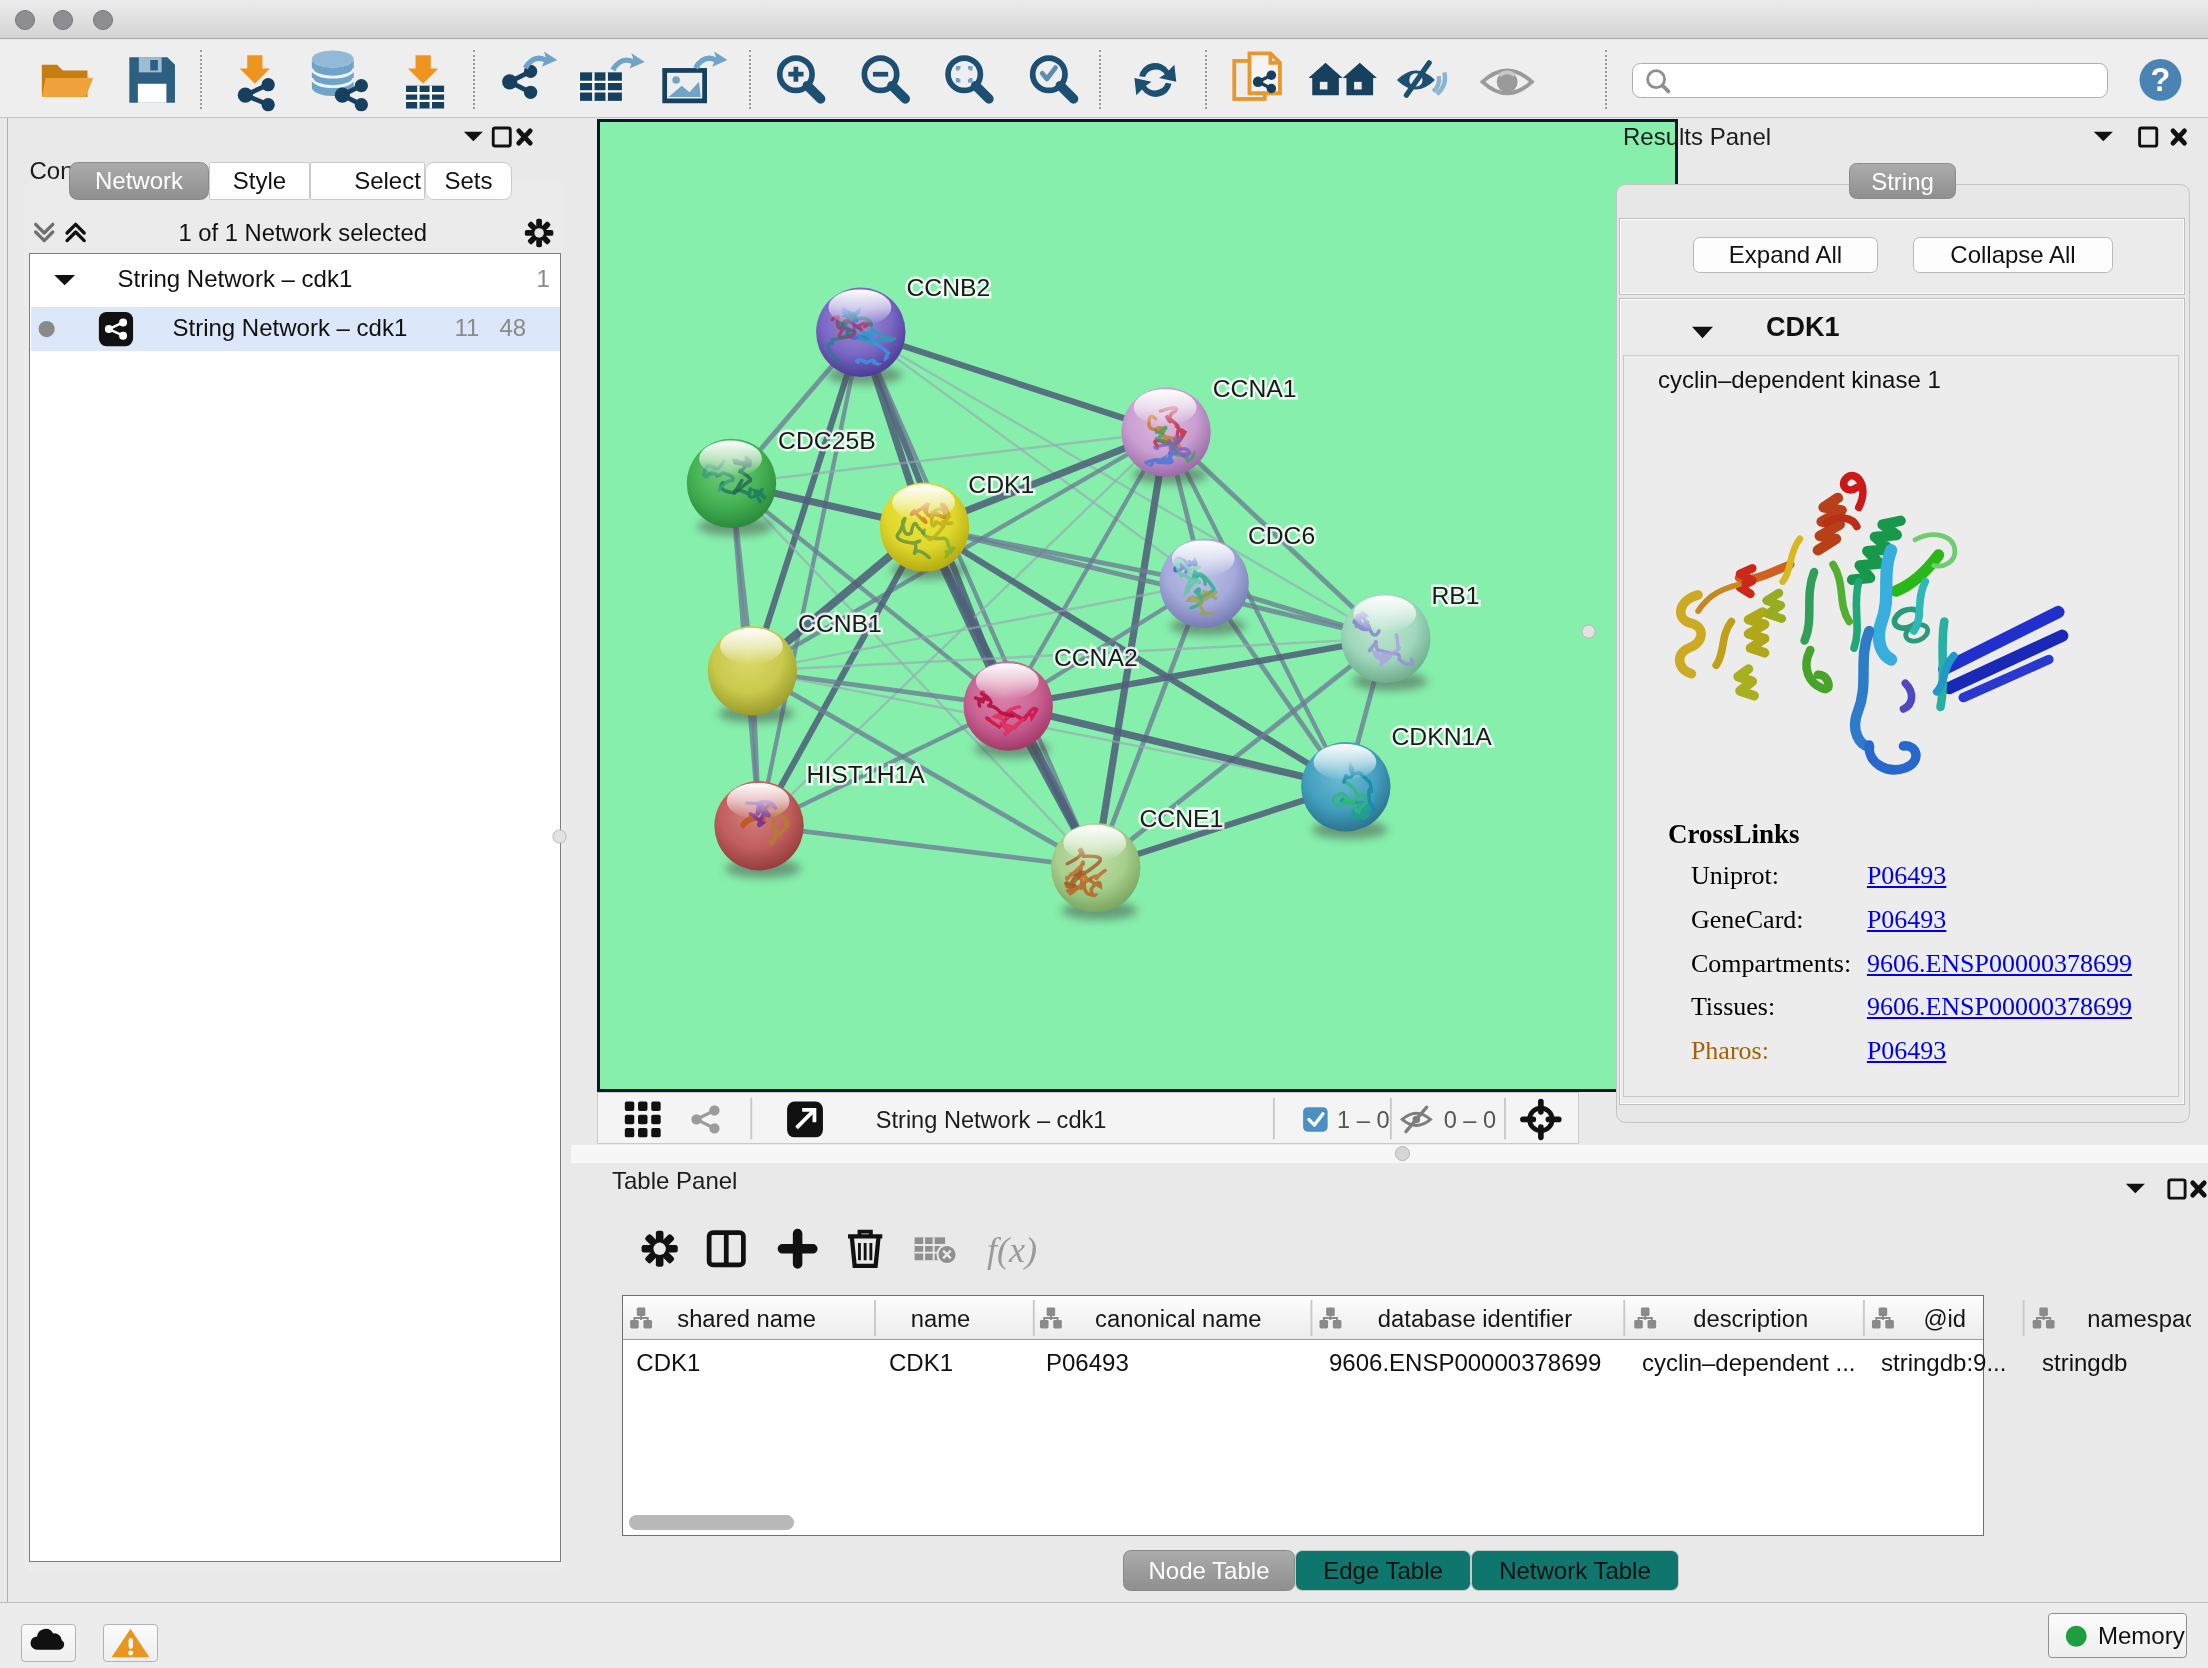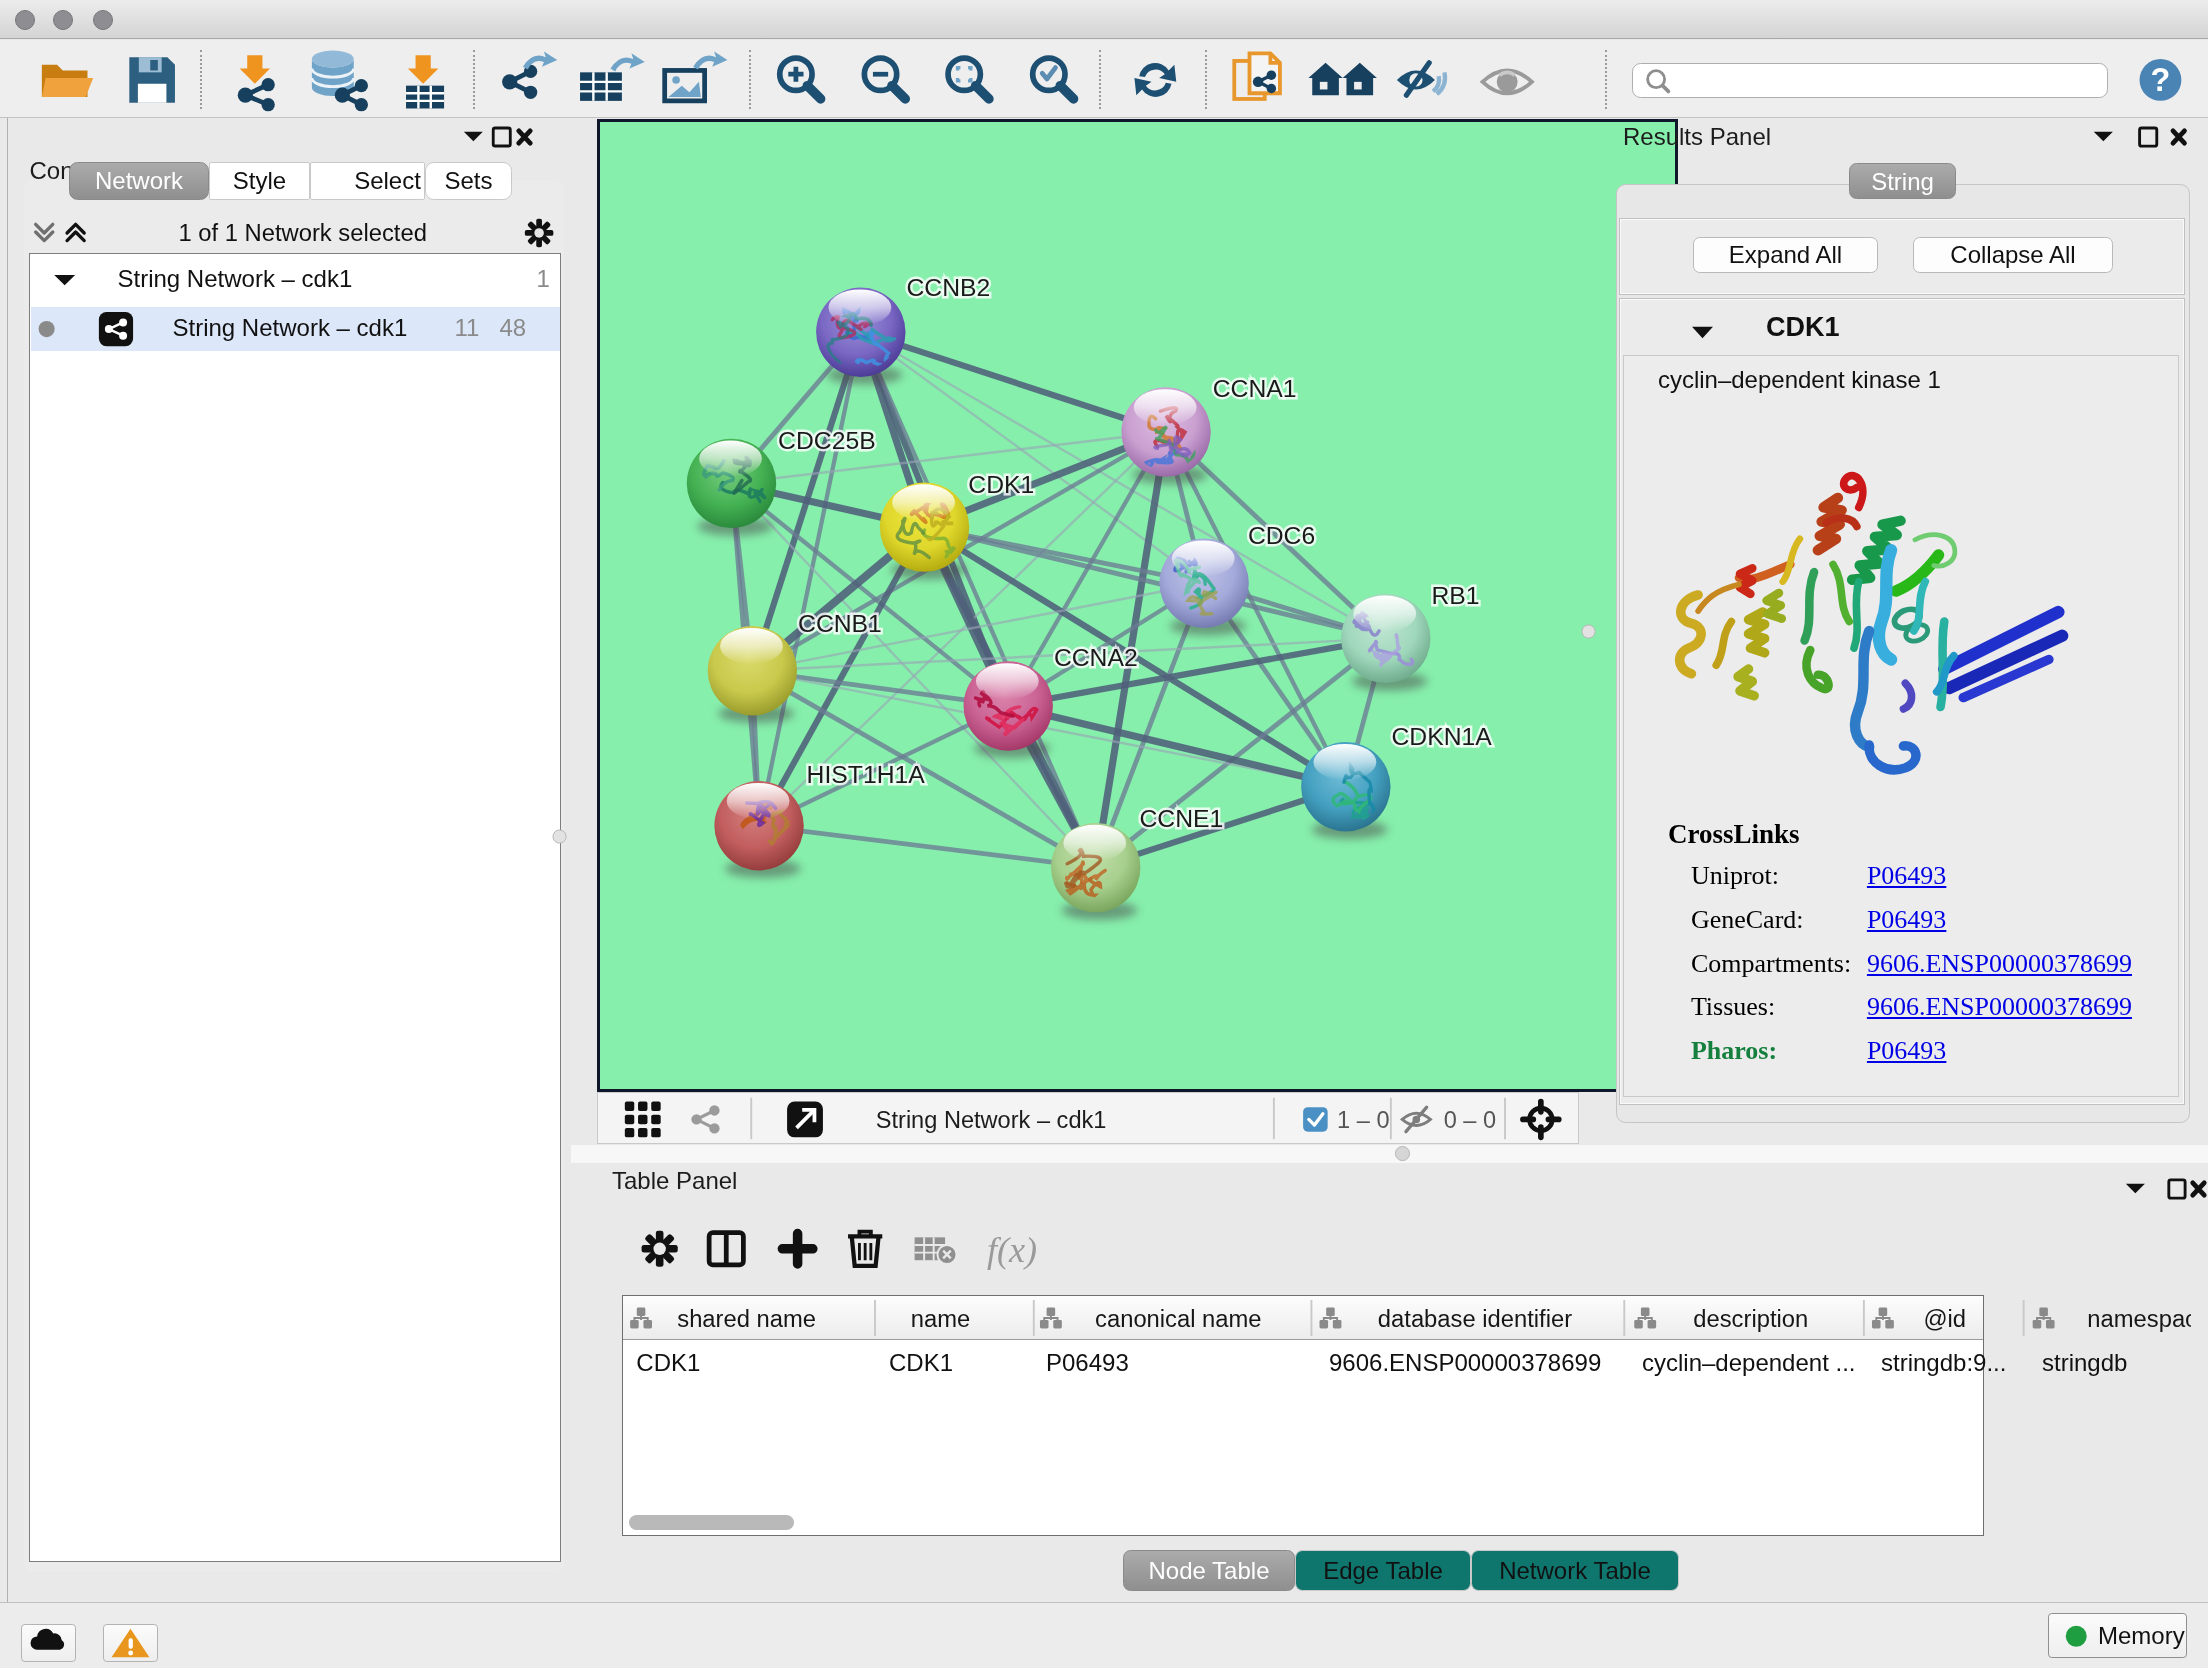"Pharos:" div.serif { color: #15803d -> #a16207; font-weight: bold -> none }
